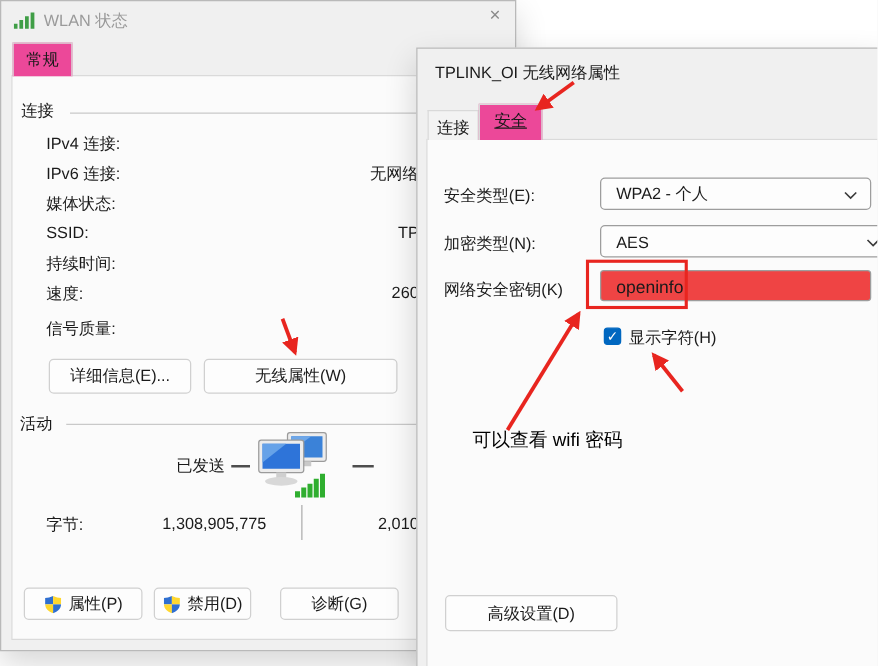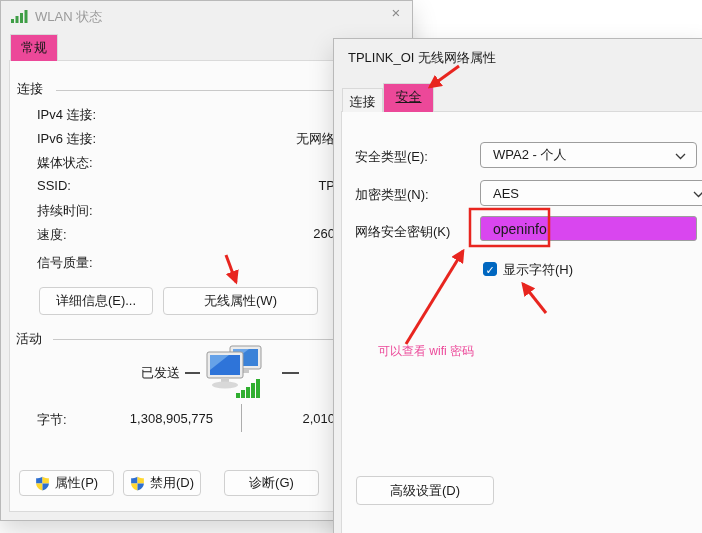"openinfo" .textfield { background: #d946ef -> #ef4444 }
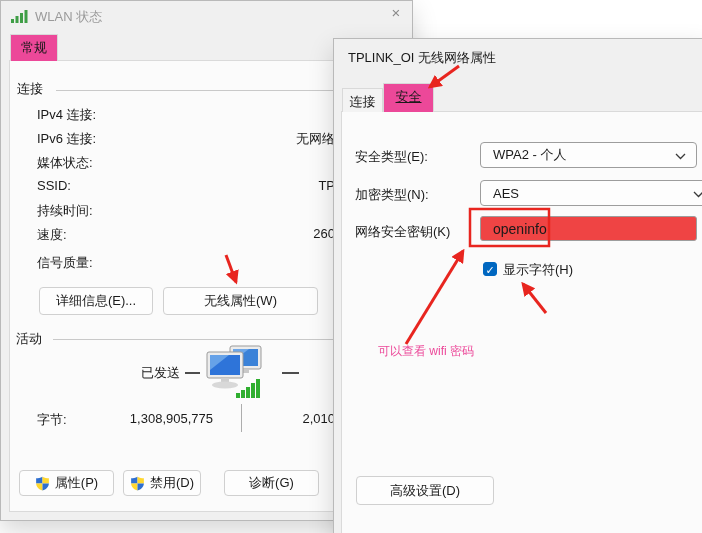"可以查看 wifi 密码" .annot-note { color: #ec4899 -> #000000; font-size: 12px -> 15px }
